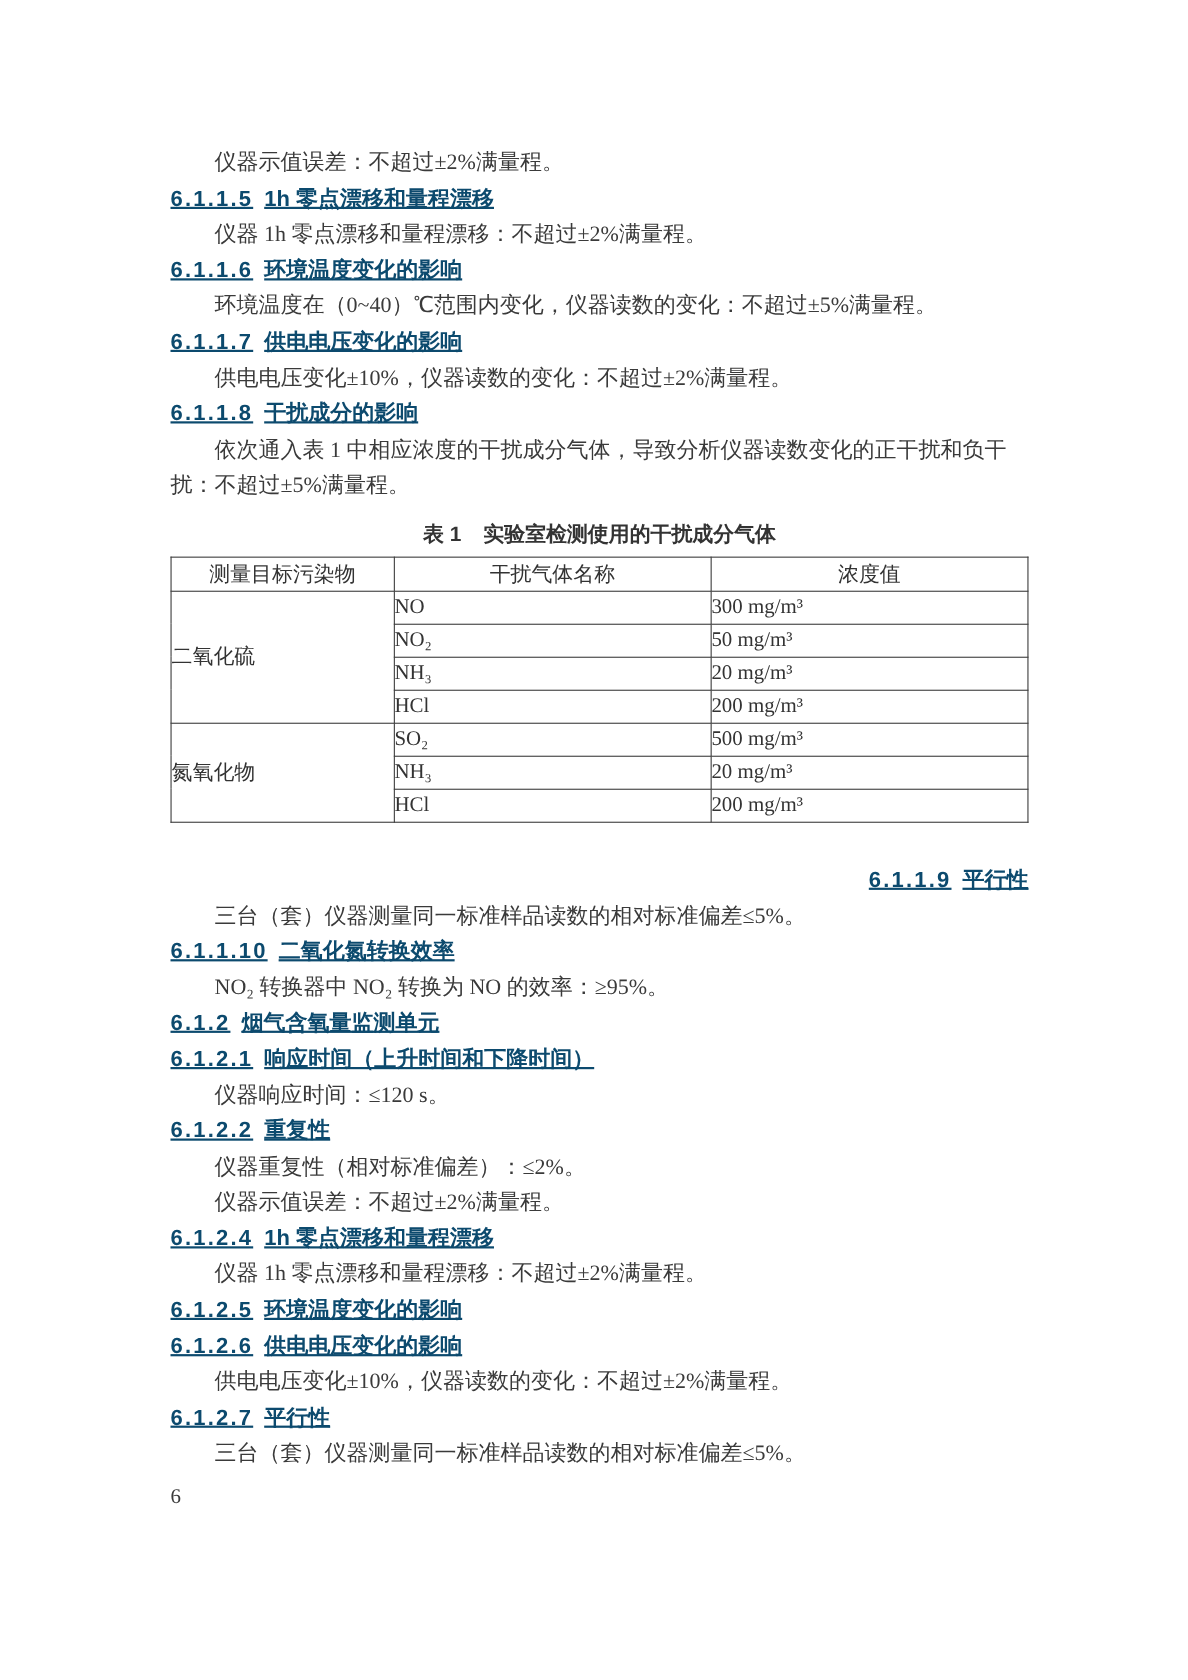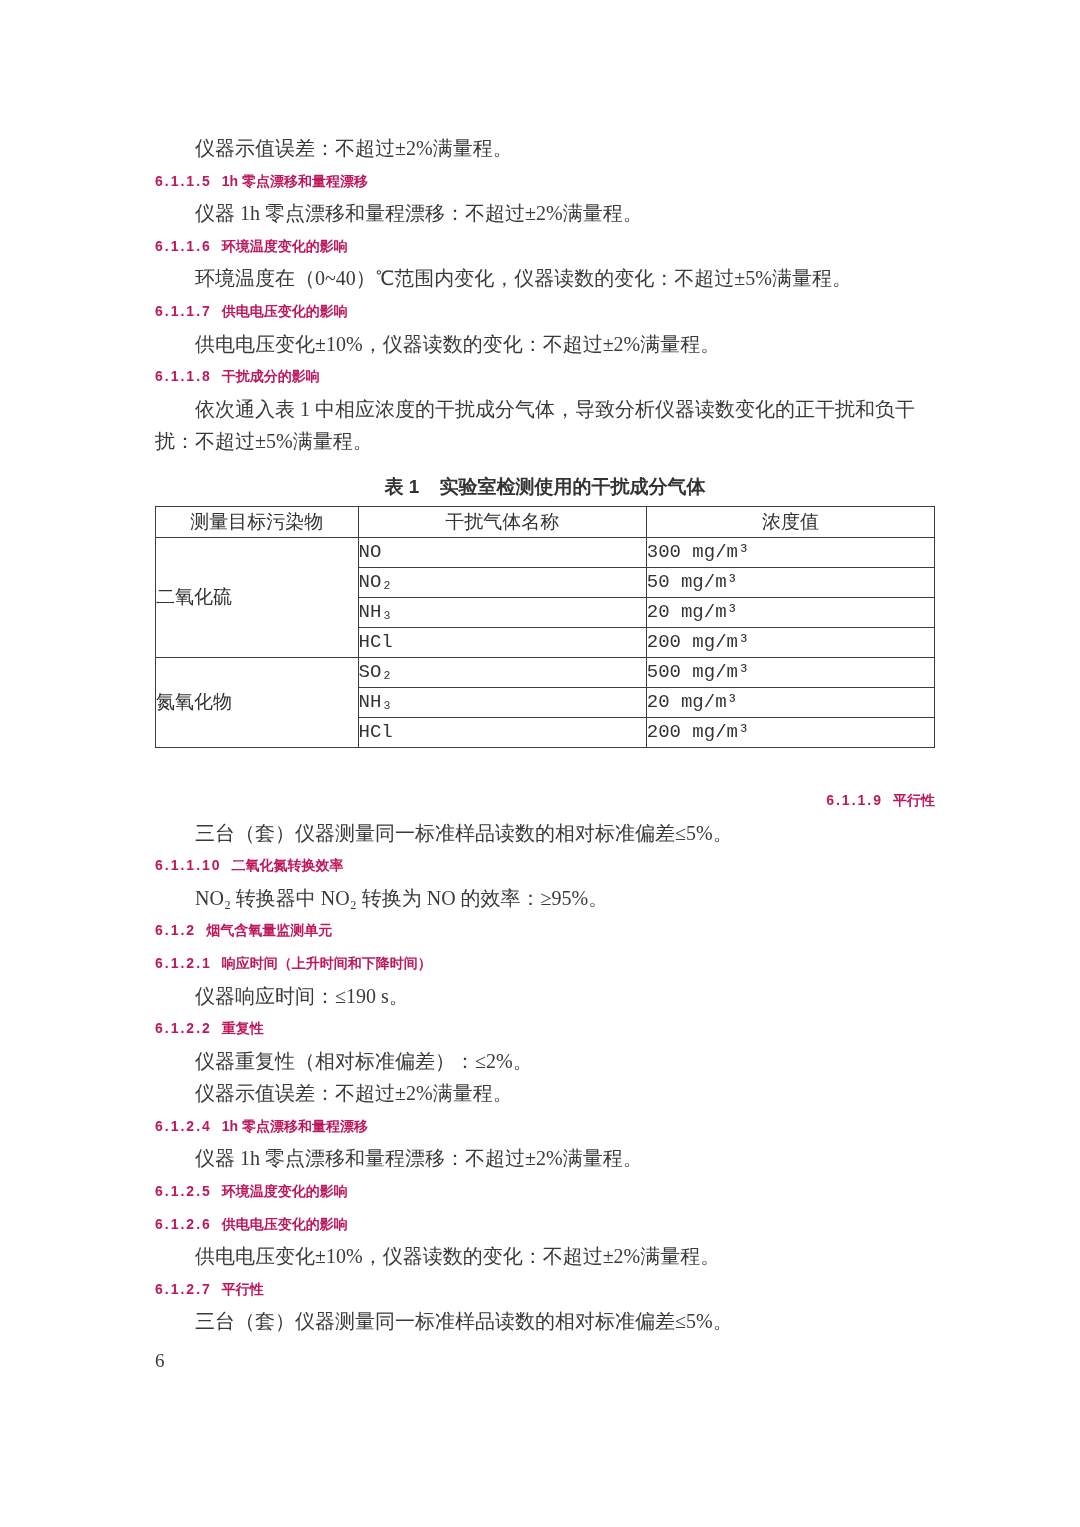"6.1.1.5 1h 零点漂移和量程漂移" .h { color: #be185d -> #0c4a6e; font-size: 14px -> 20px; text-decoration: none -> underline }
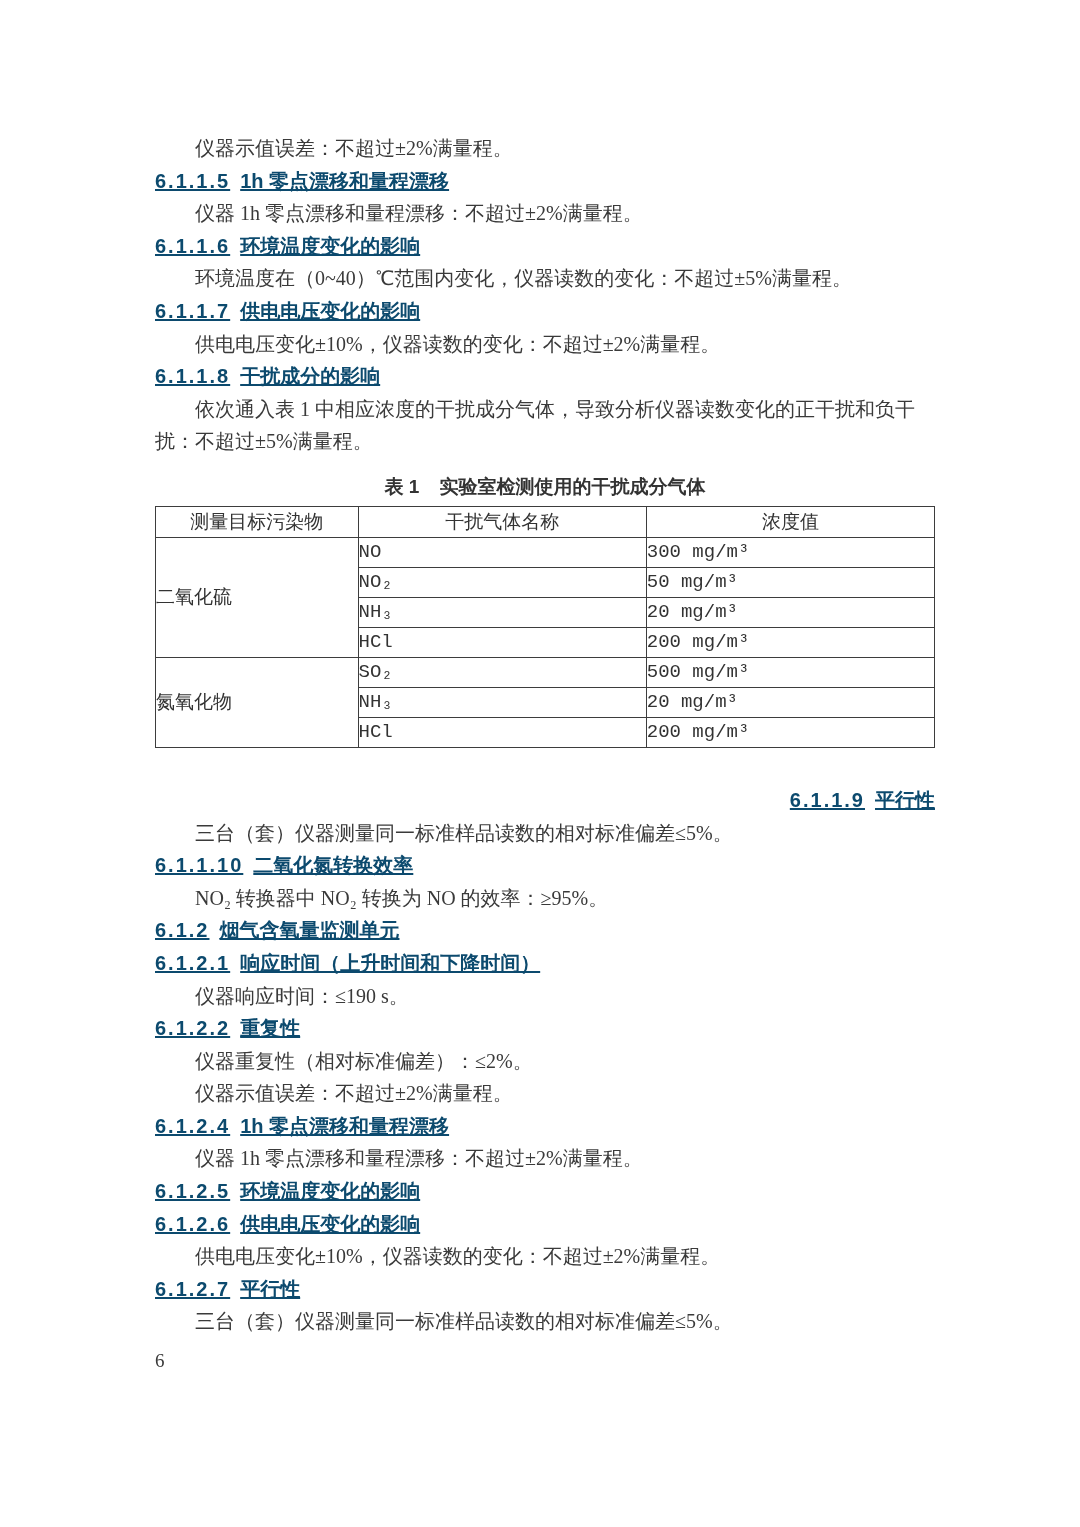"测量目标污染物" table.gas th, table.gas td { font-family: Liberation Mono, monospace -> Liberation Serif, serif }
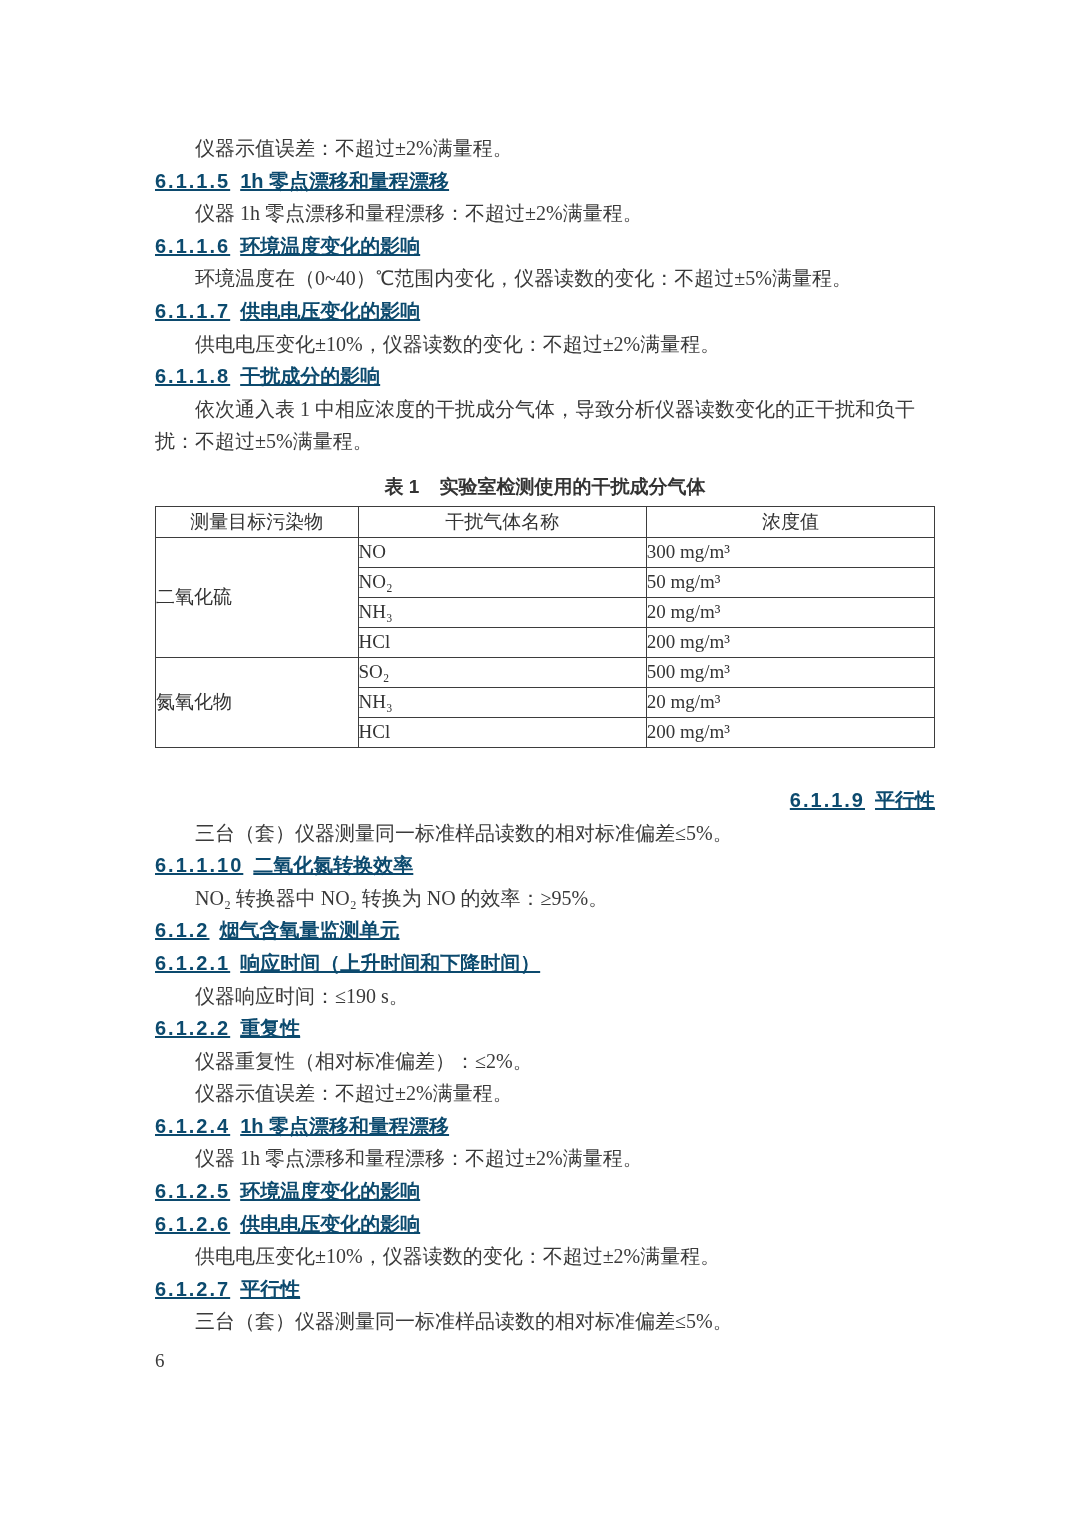"仪器响应时间：≤190 s。" p.p { text: 190 -> 120 }
